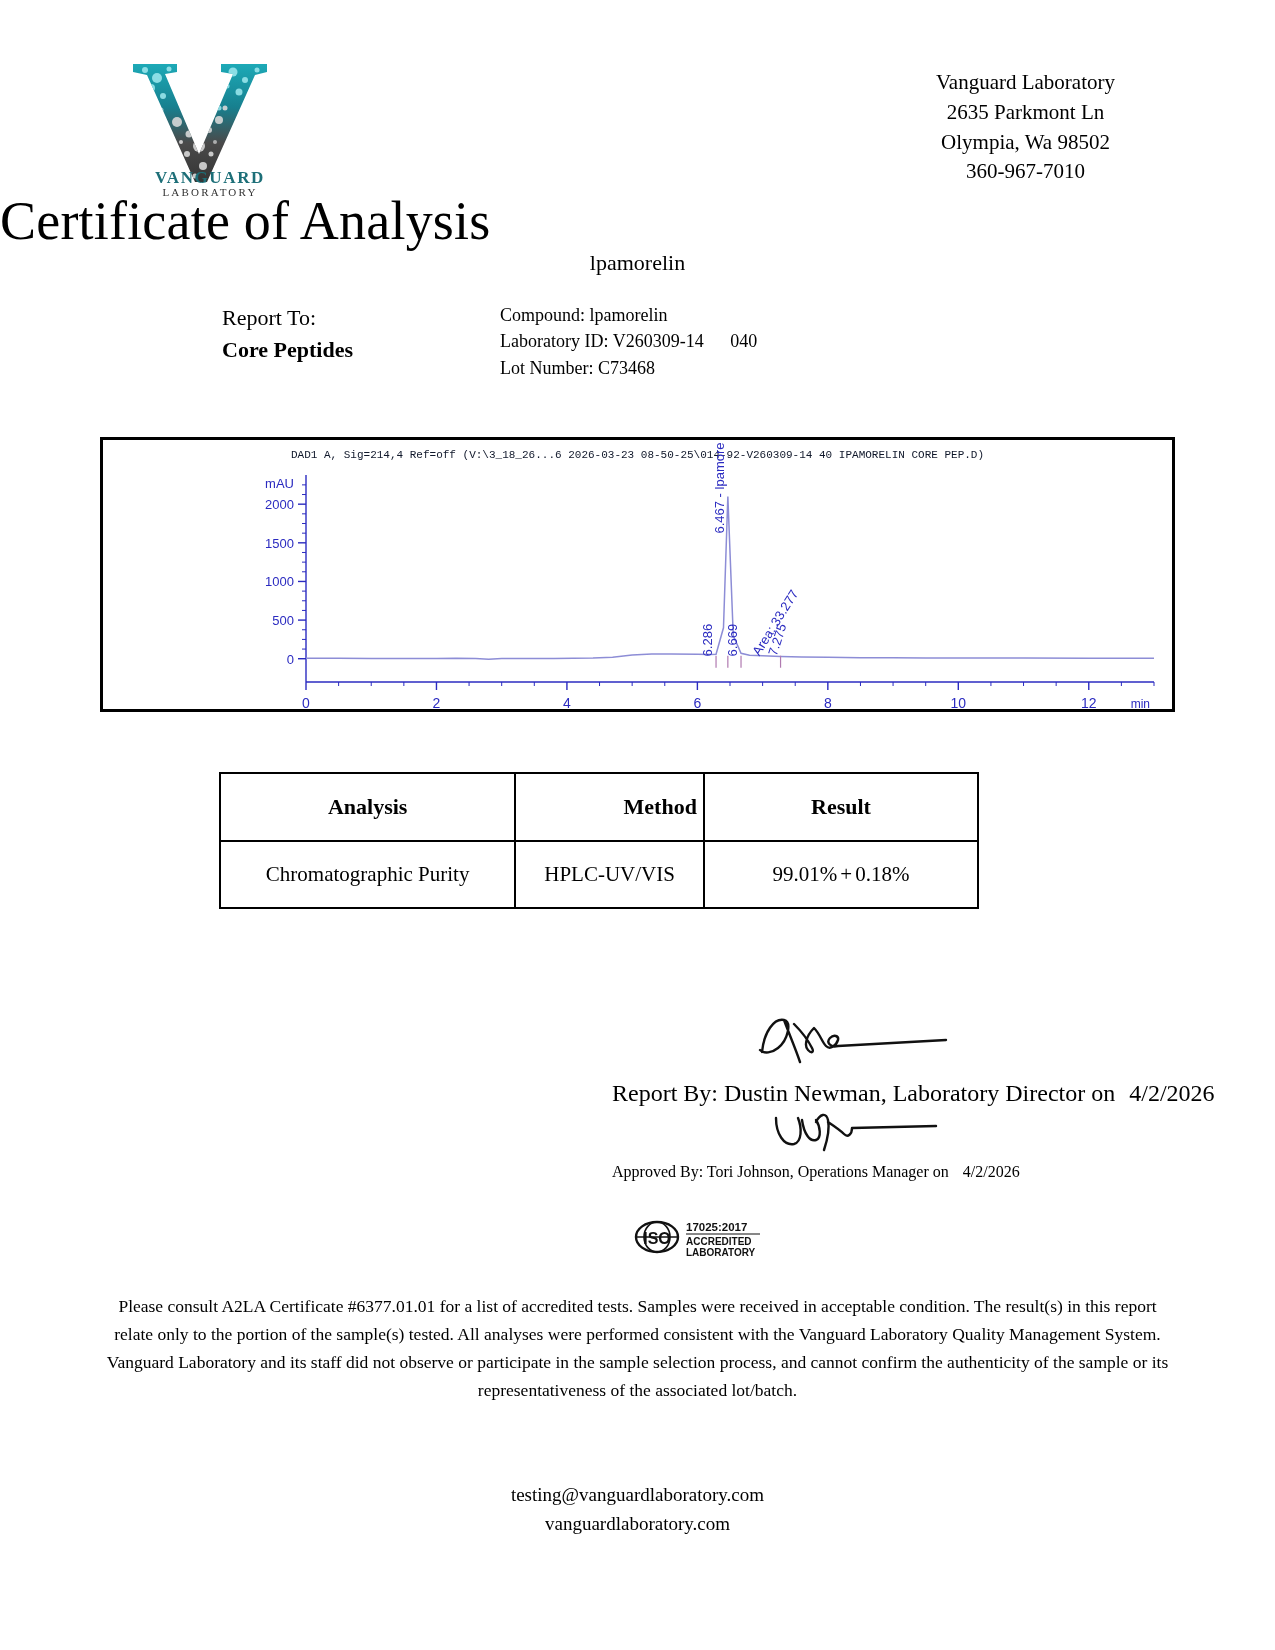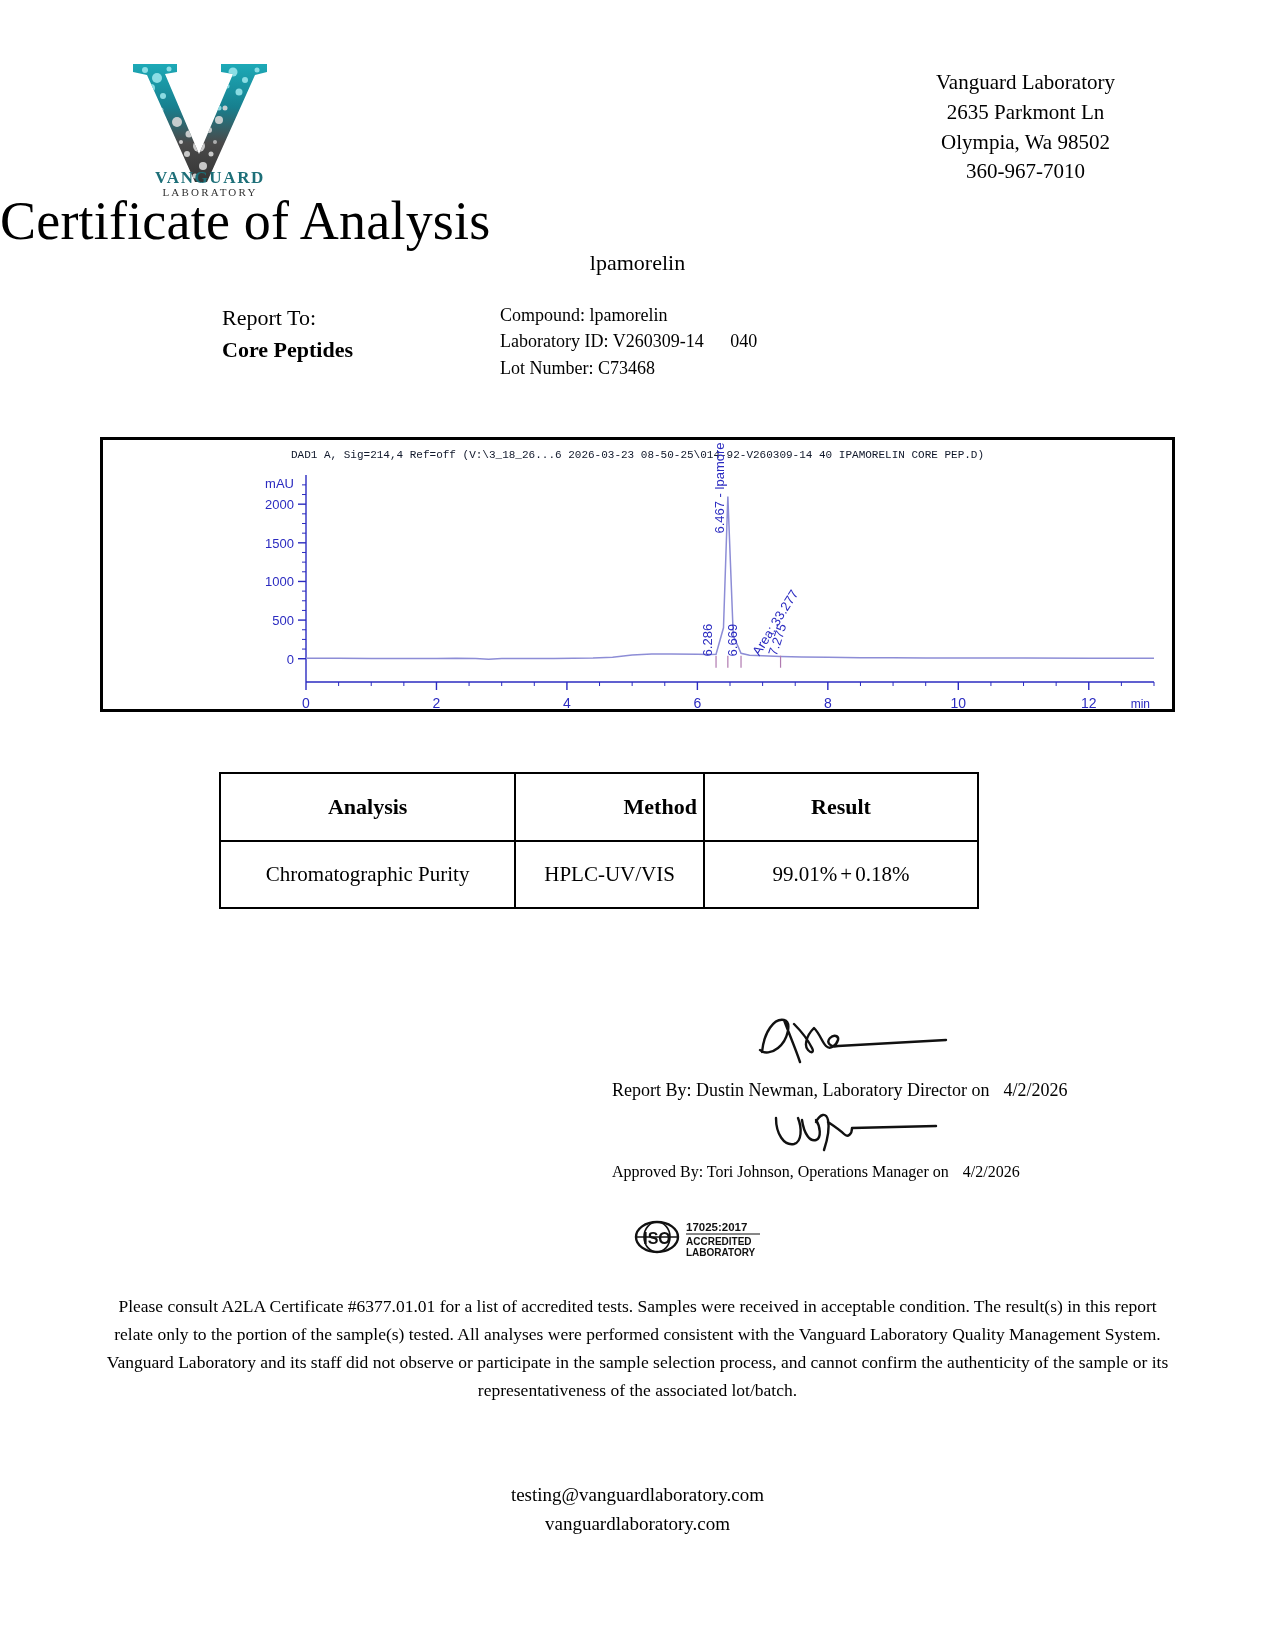"Report By: Dustin Newman, Laboratory" .report-text { font-size: 18px -> 24px }
